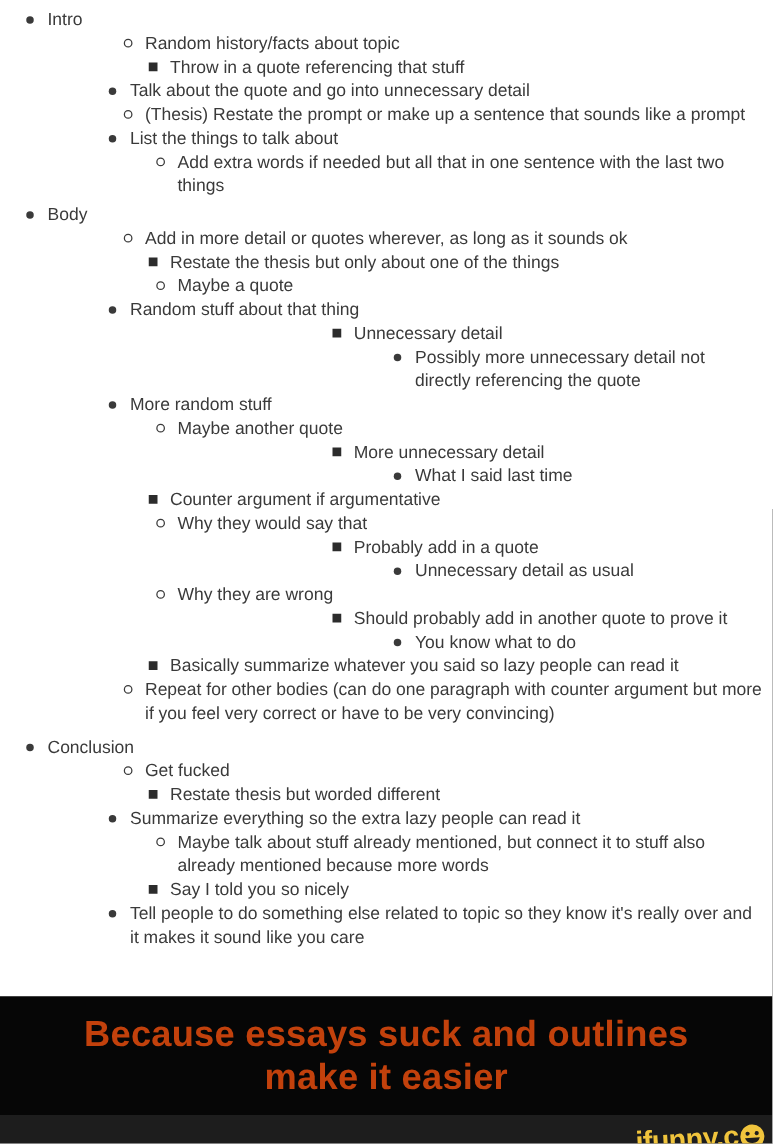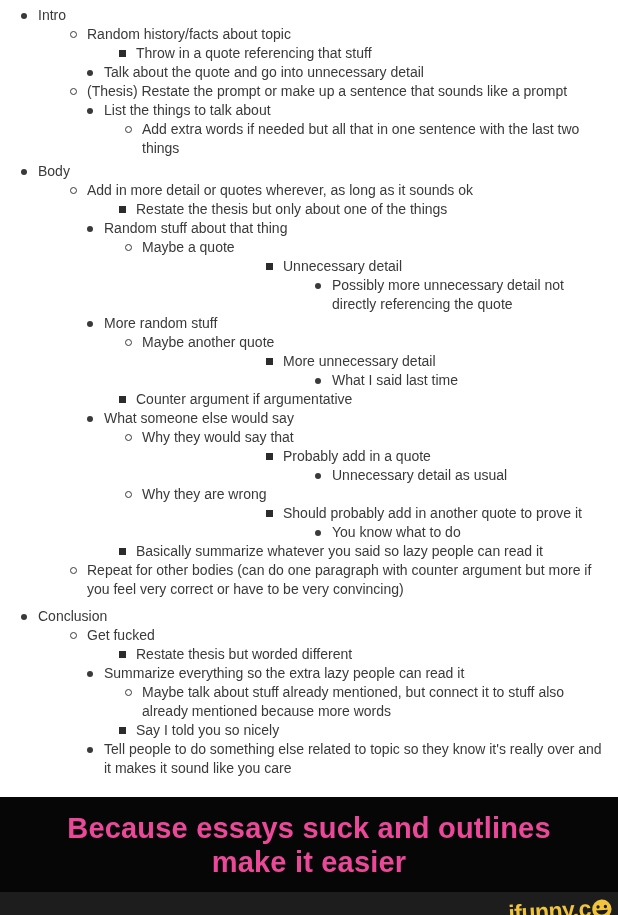"Random history/facts about topic" .lv2 { margin-left: none -> 29px }
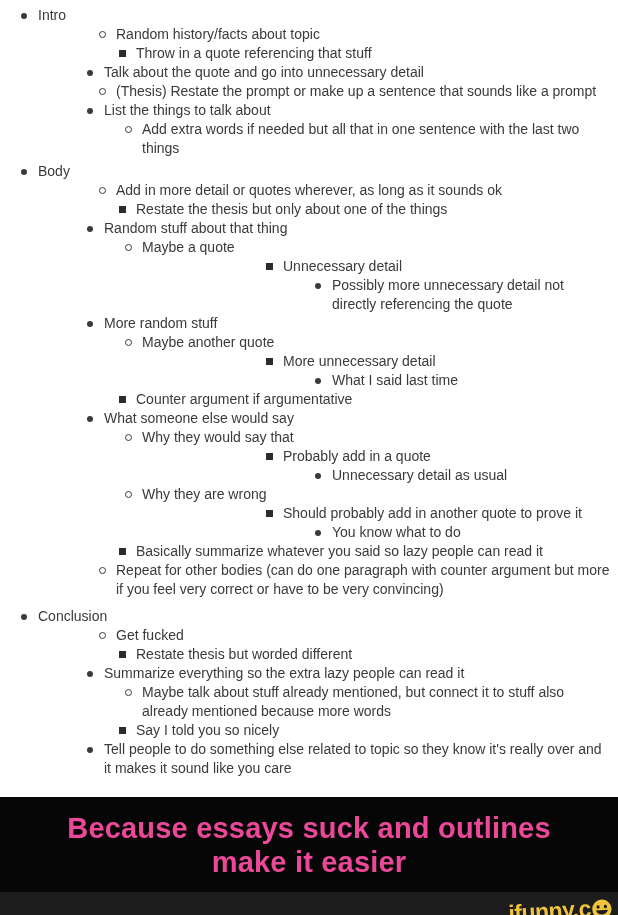"Random stuff about that thing" div.item { order: before "Maybe a quote" -> after "Maybe a quote" }
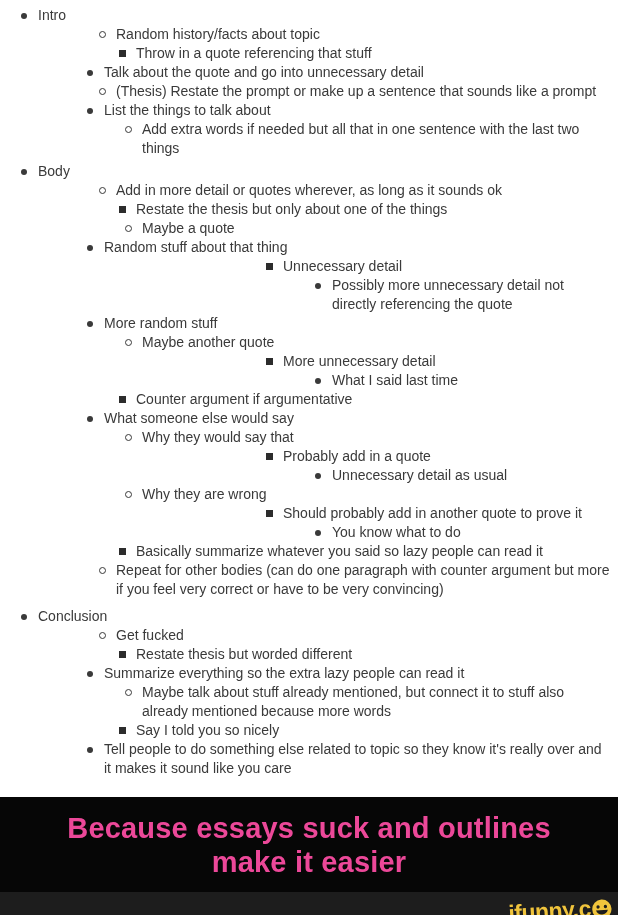"What someone else would say" div.item { html: <div> <span></span> <span>What someone else would say</span> </div> -> none }
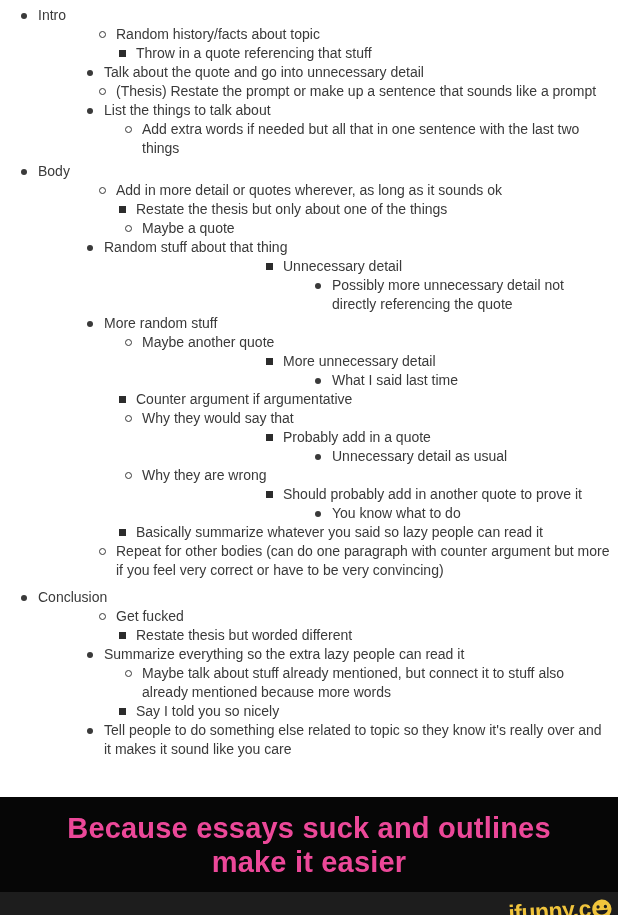"Because essays suck and outlines" .caption { color: #ec4899 -> #c2410c }
